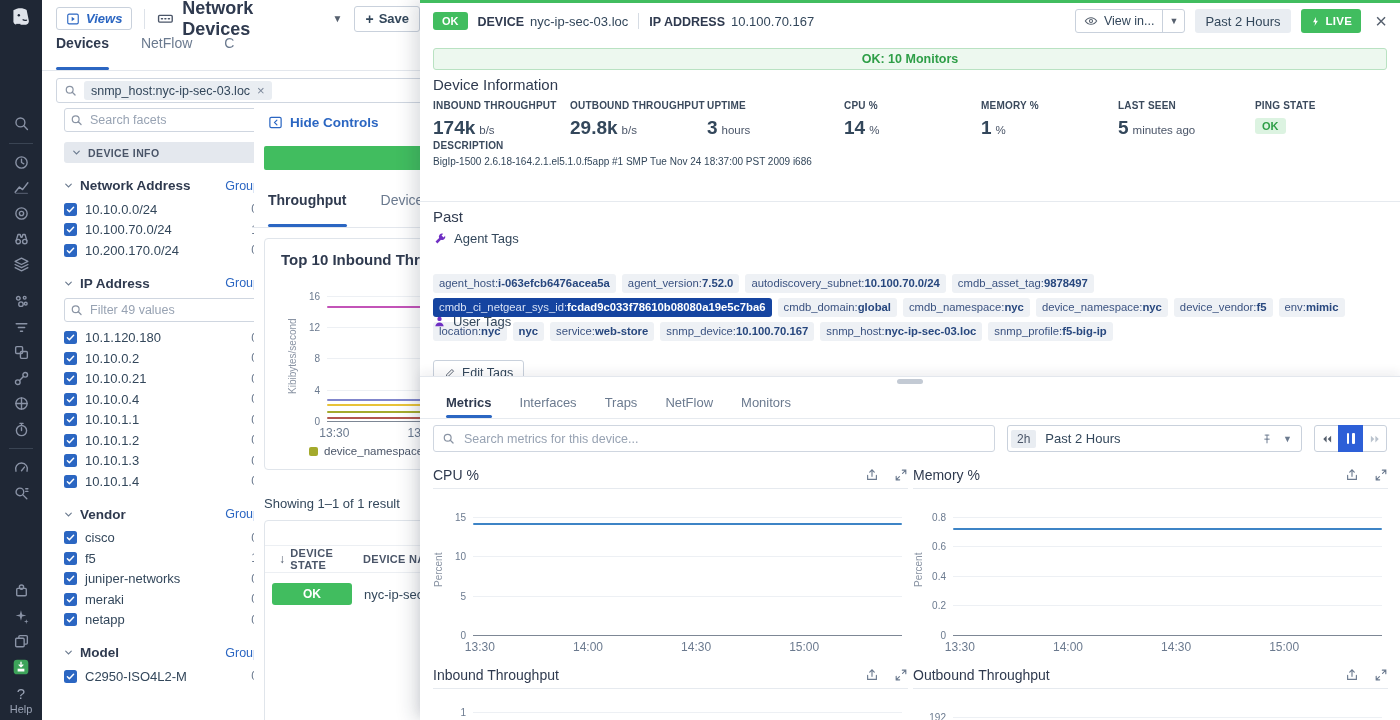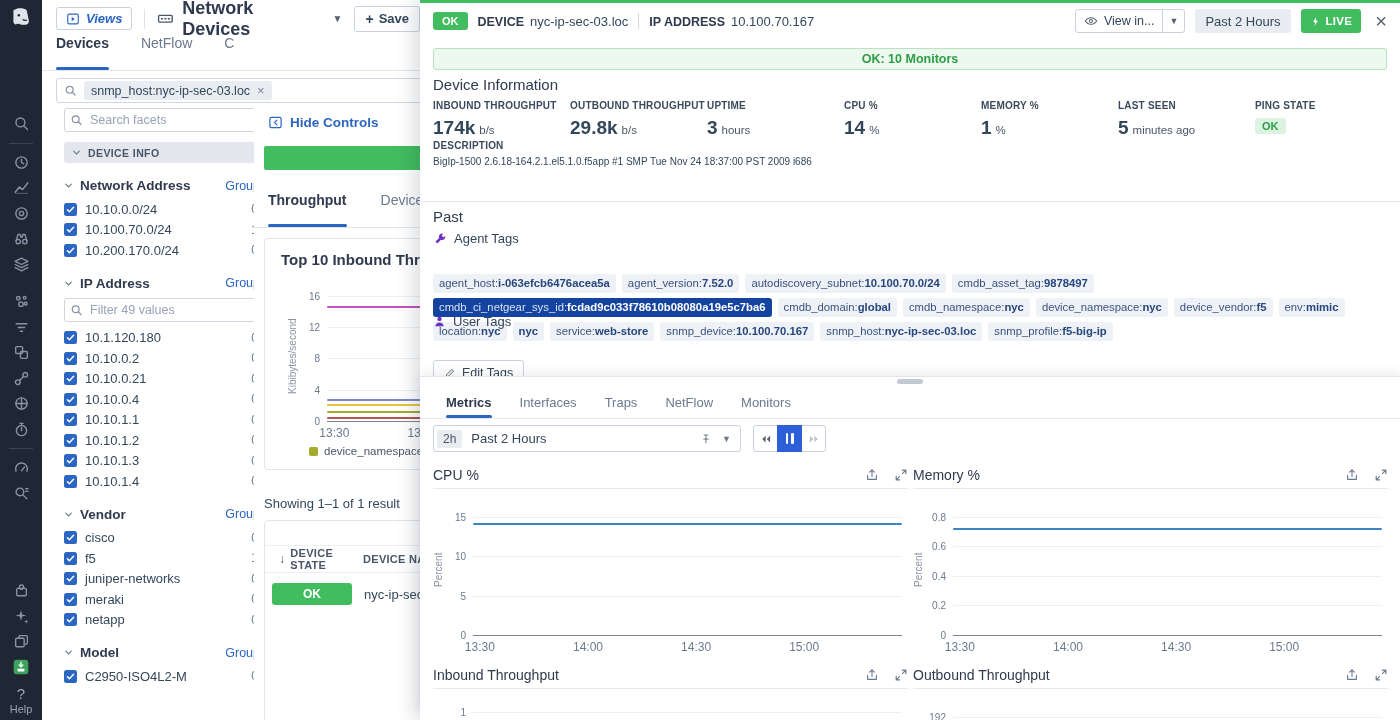"Search metrics for this device..." div.msearch { html: none -> <div> <svg> <circle></circle> <path></path> </svg> <input> </div> }
